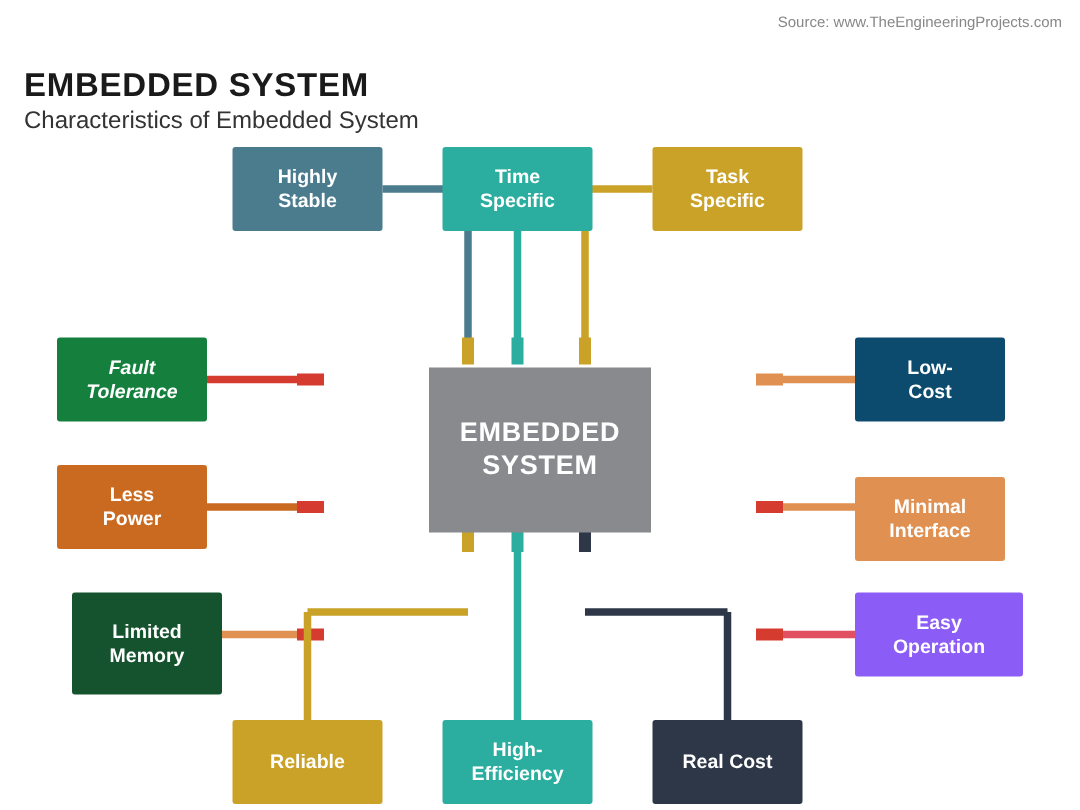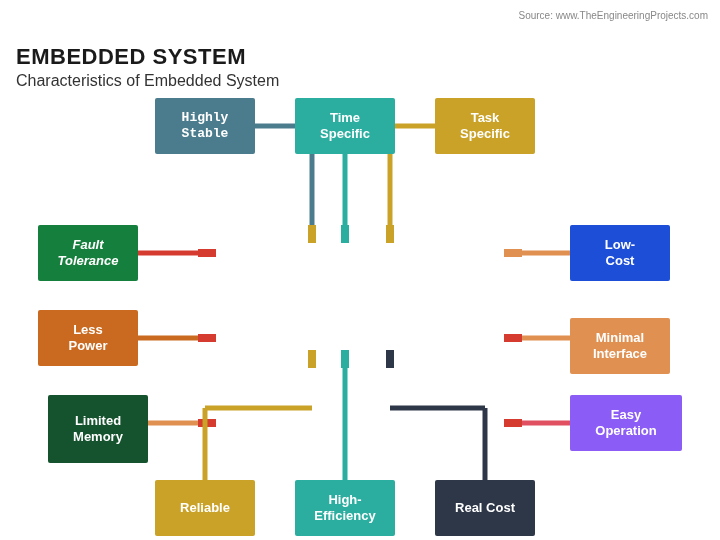"Highly" div.char-box { font-family: Liberation Mono, monospace -> none }
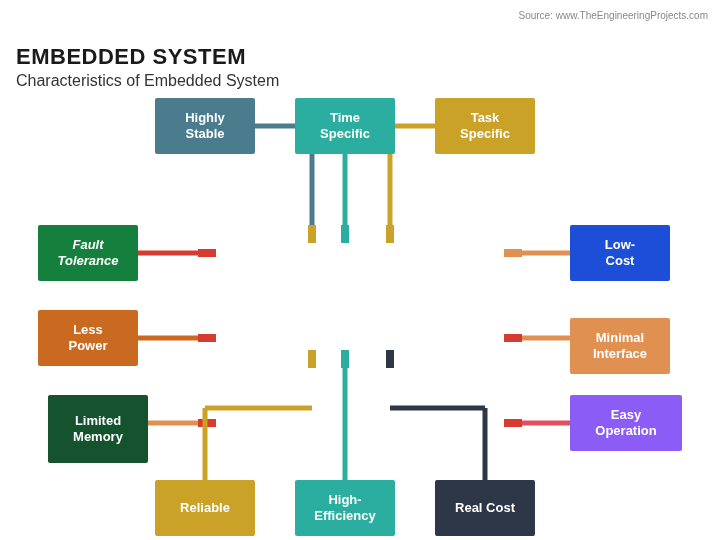"Low-" div.char-box { background: #1d4ed8 -> #0c4a6e }
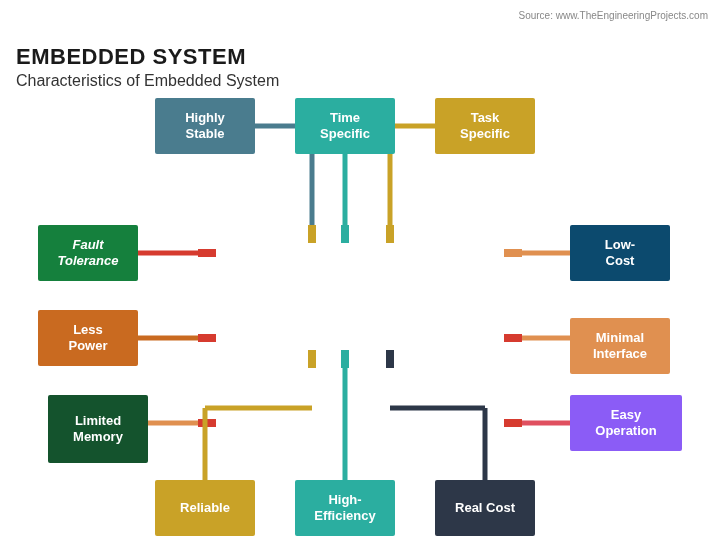"EMBEDDED" div.center-box { html: none -> <div> <span>EMBEDDED<br>SYSTEM</span> </div> }
